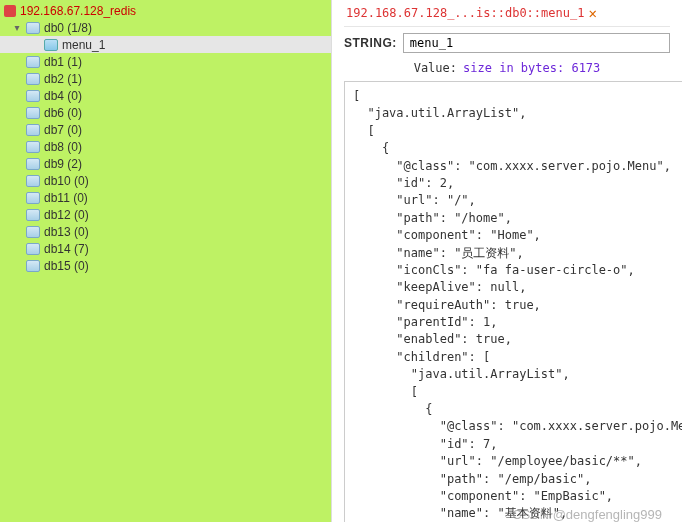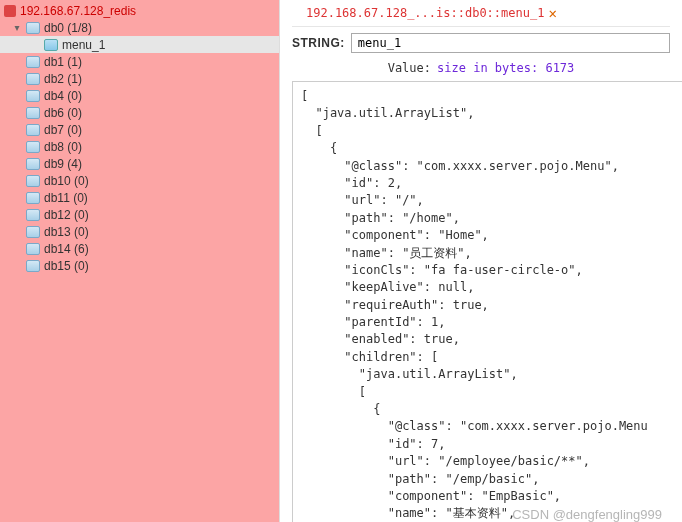"192.168.67.128_redis" .left-panel { background: #fca5a5 -> #bef264; width: 280px -> 332px }
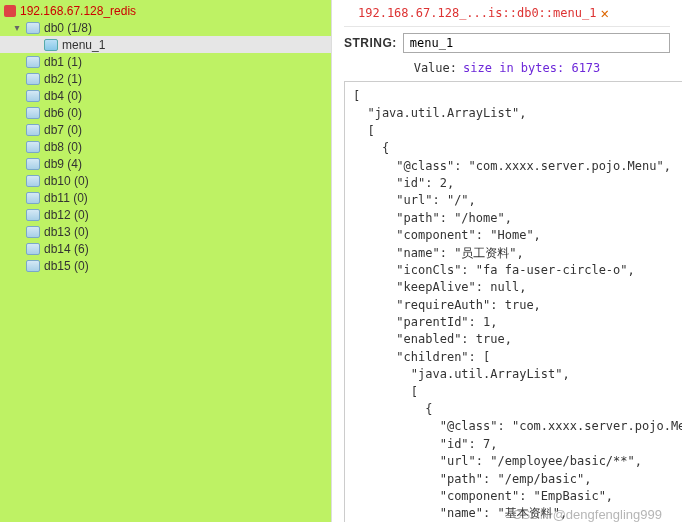"192.168.67.128_...is::db0::menu_1" .tab { margin-left: 12px -> none }
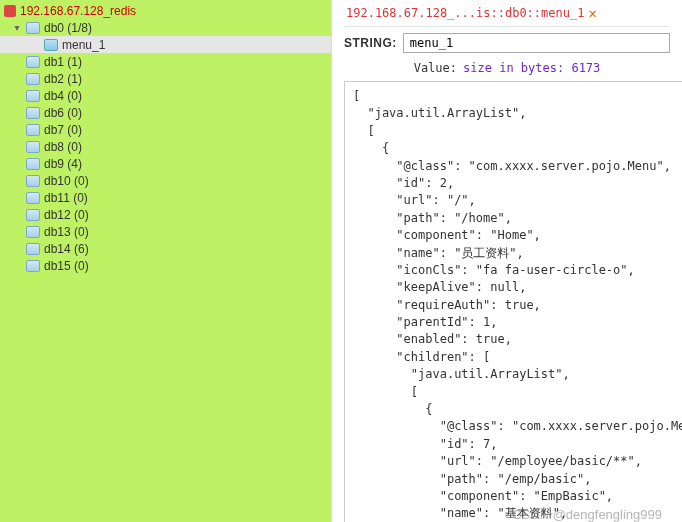"db9 (4)" span { text: 4 -> 2 }
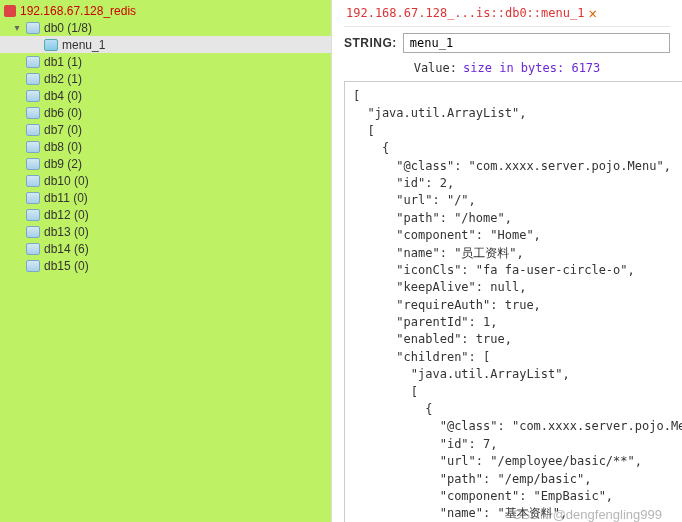"db14 (6)" span { text: 6 -> 7 }
